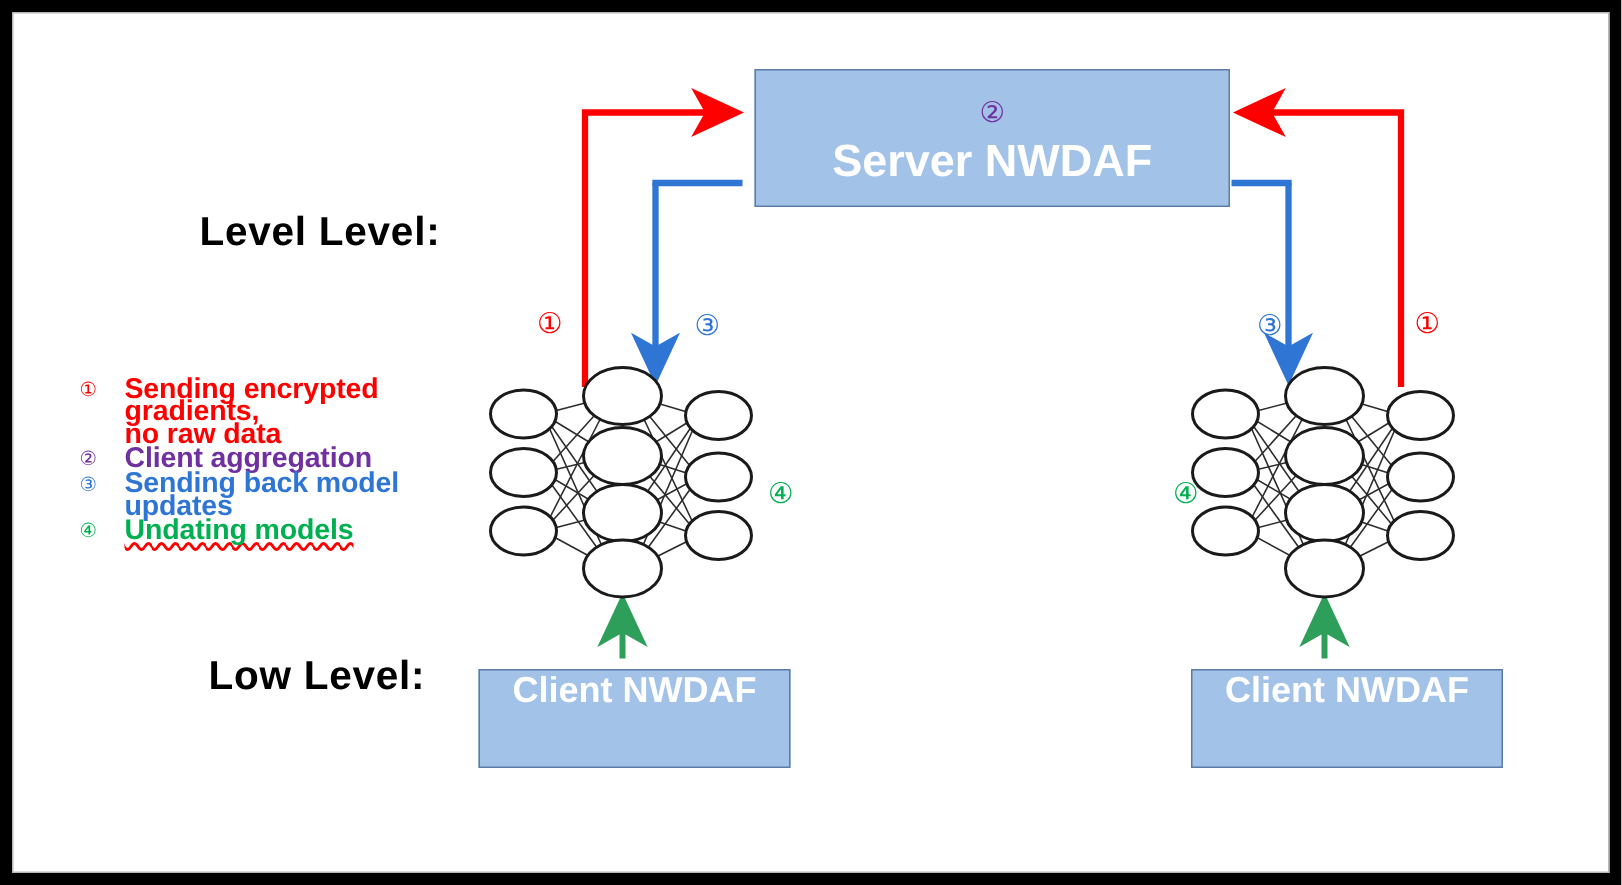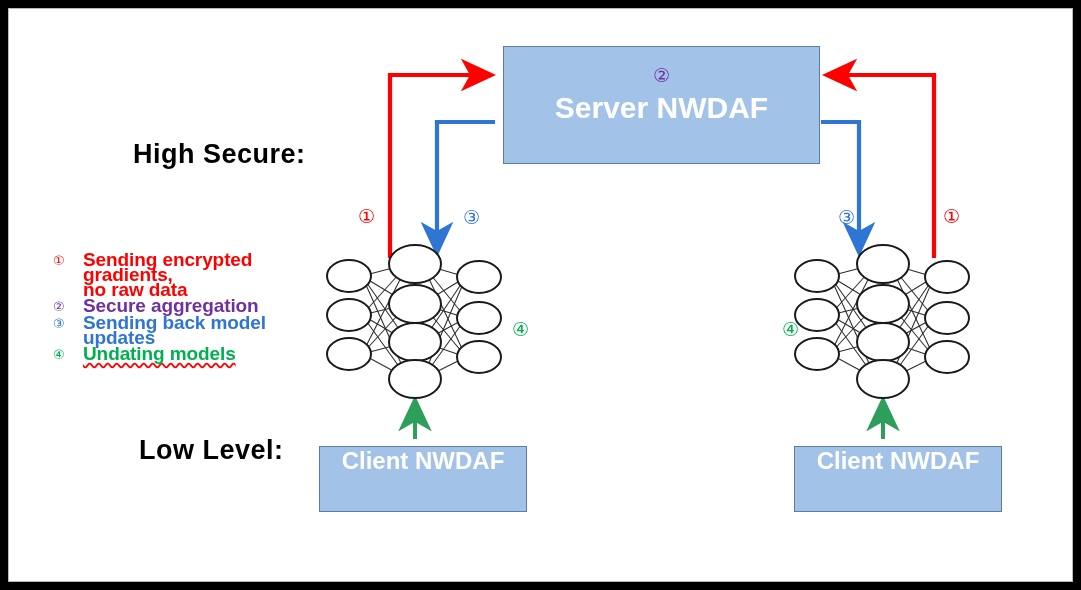"Server NWDAF" #server-box { height: 118px -> 92px }
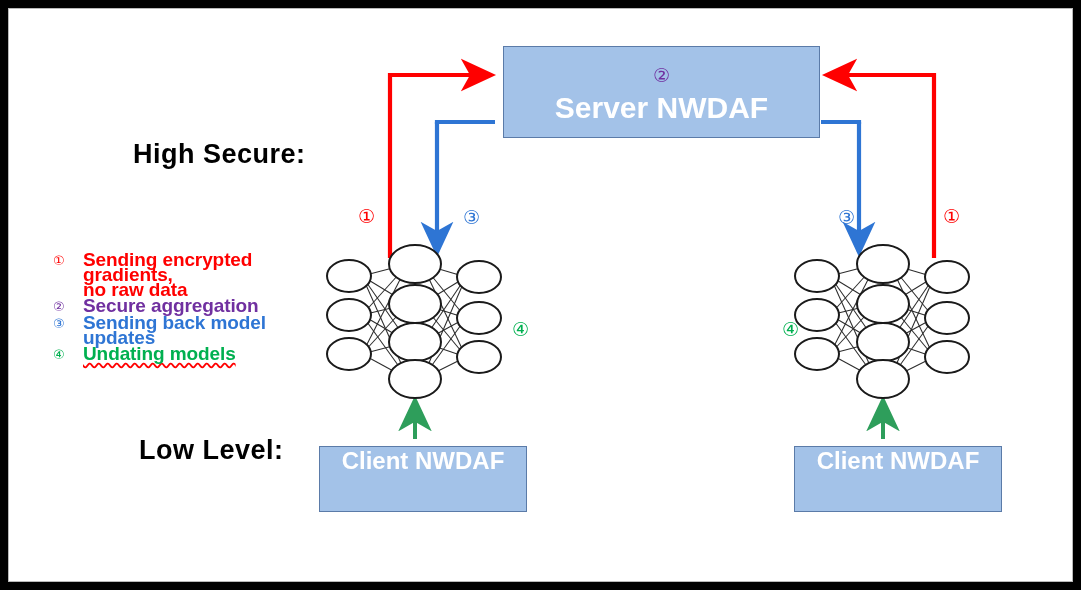"High Secure:" div.section-title { text: High Secure -> Level Level }
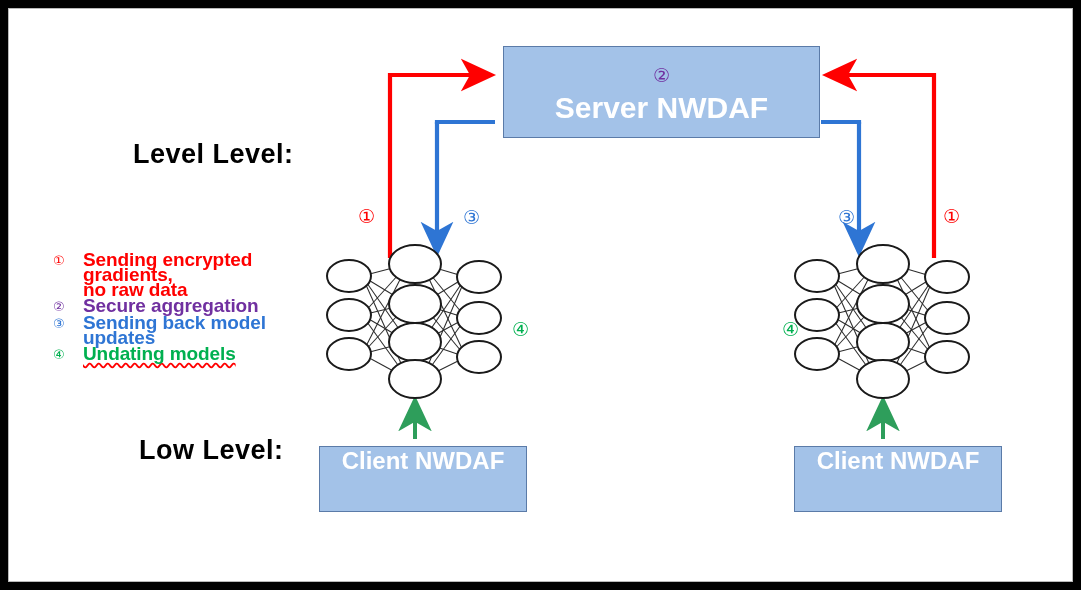"Secure aggregation" span.legend-text { text: Secure -> Client }
